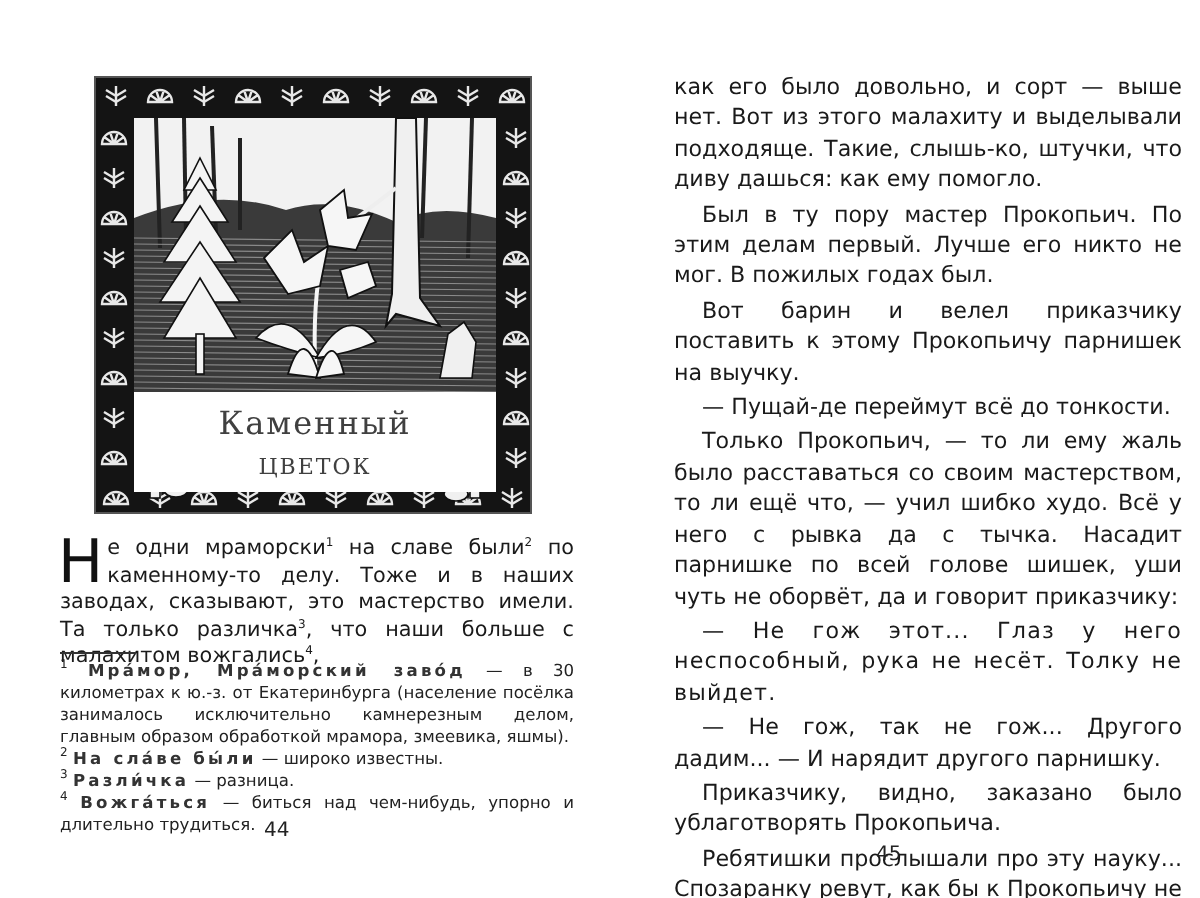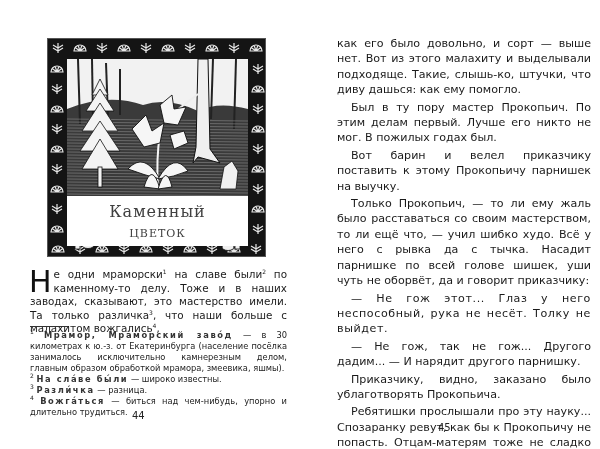"— Пущай-де переймут всё до" p.ind { html: none -> <p>— Пущай-де переймут всё до тонкости.</p> }
